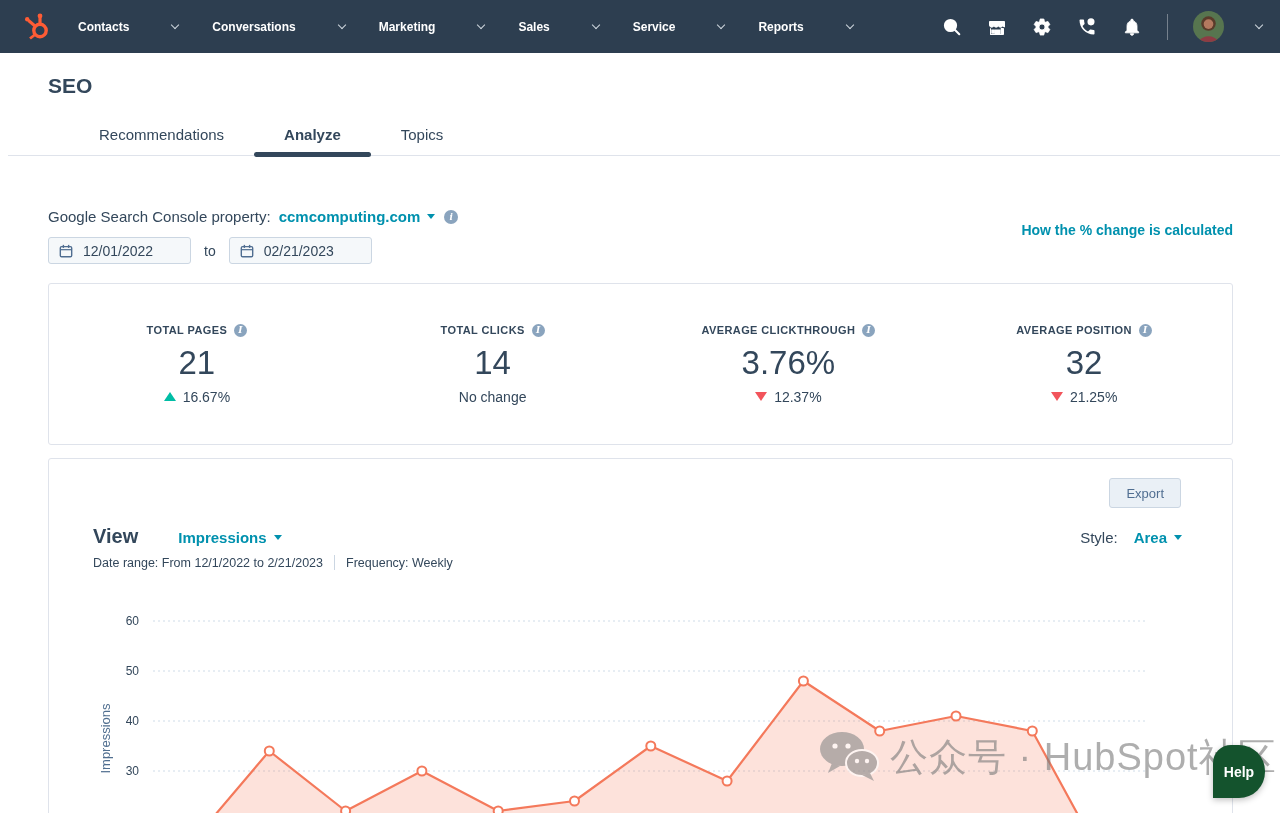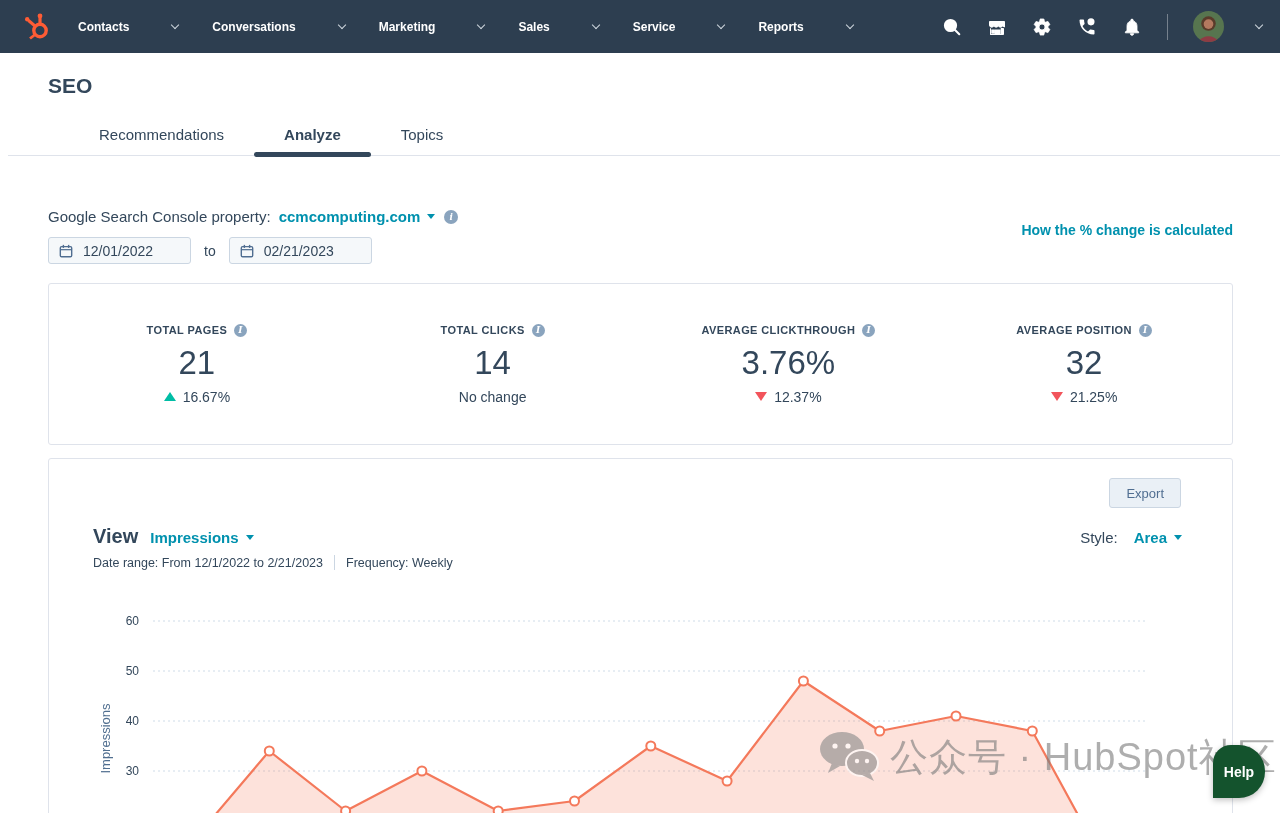"View" .view-row { gap: none -> 28px }
